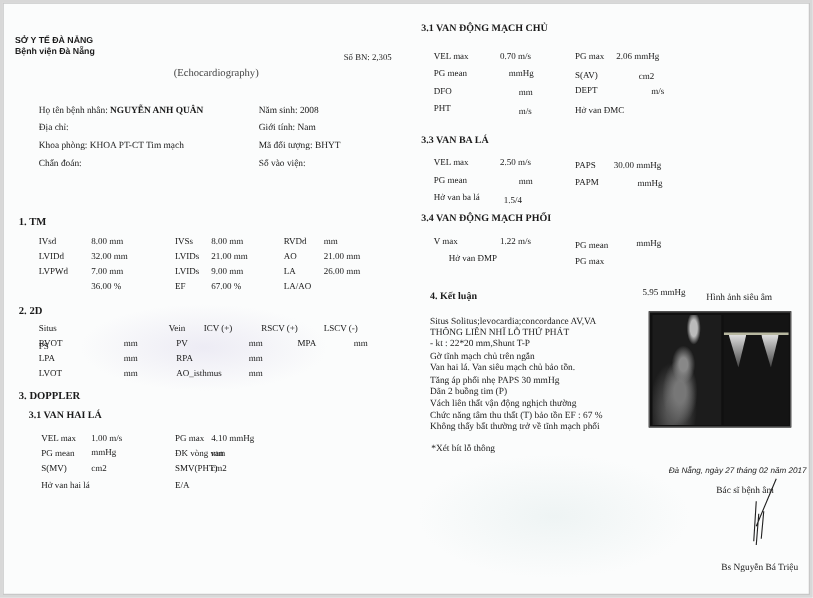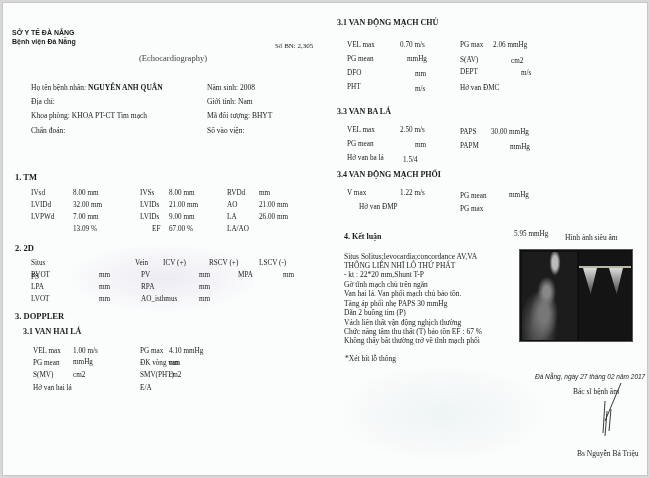"13.09 %" div.abs { text: 13.09 -> 36.00 }
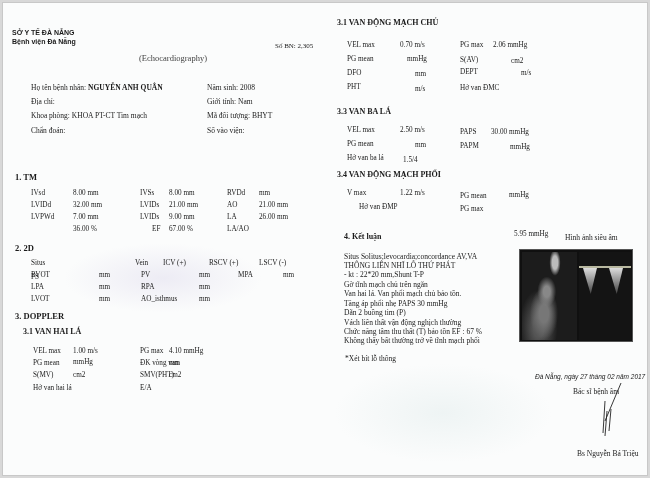"EF" div.abs { left: 149px -> 137px }
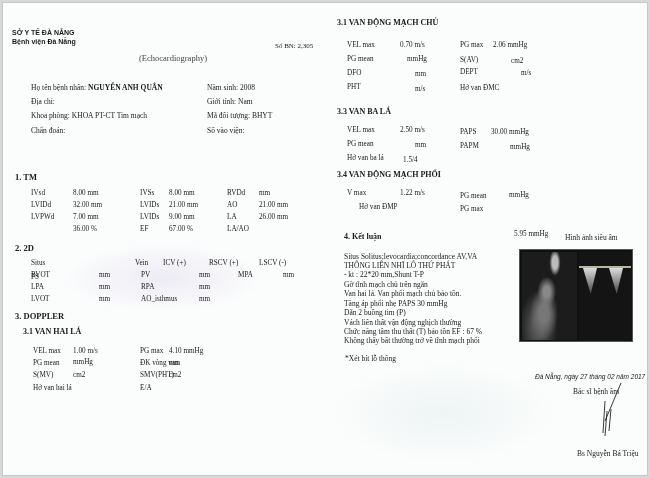"Van hai lá. Van phổi" div.abs { text: phổi -> siêu }
